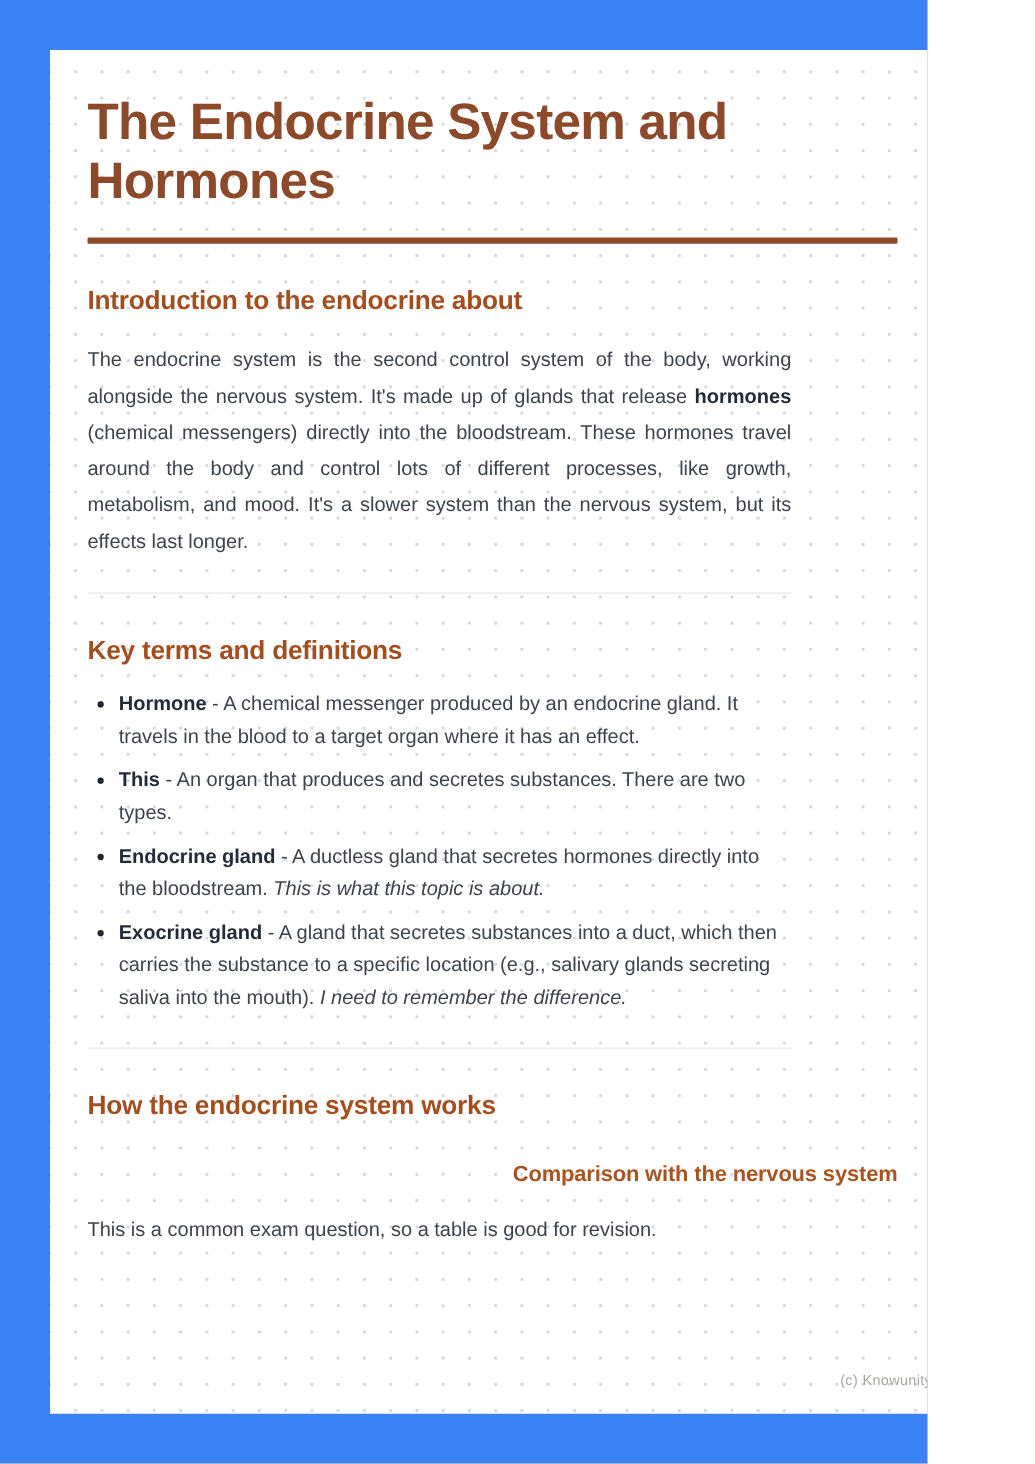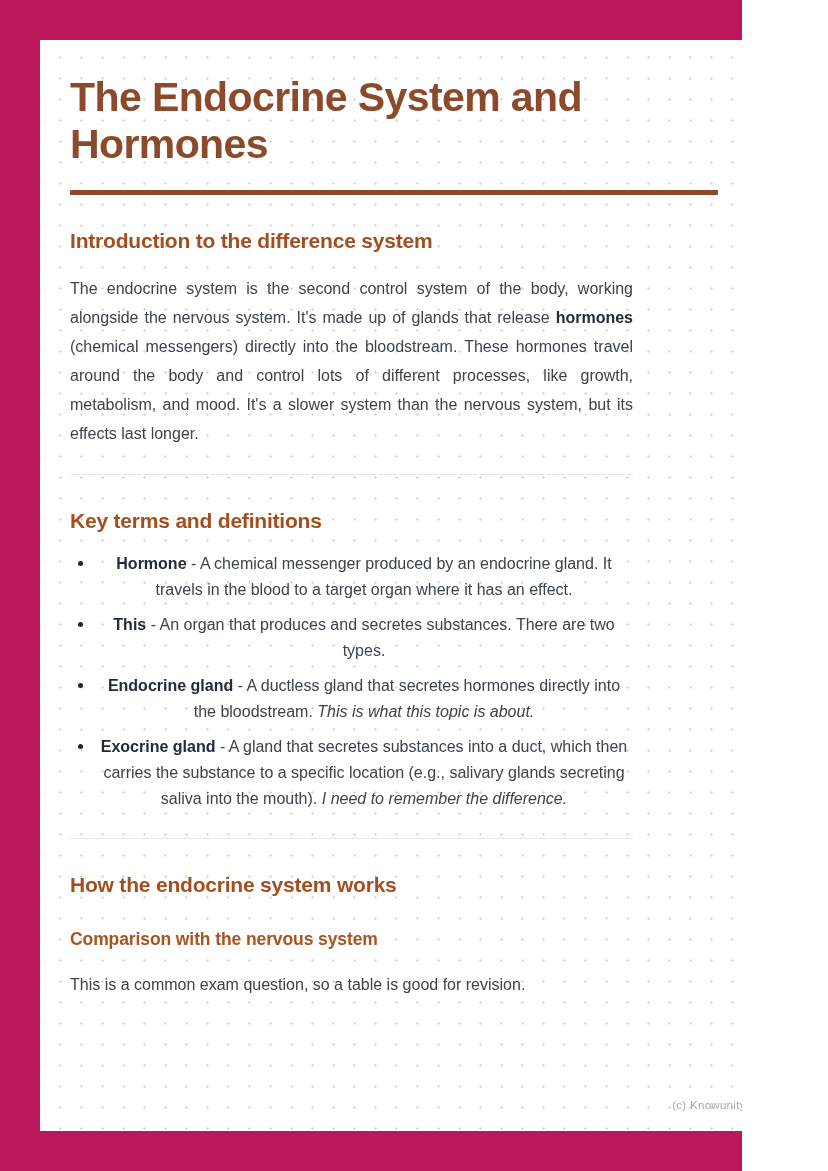"The Endocrine System and Hormones" .canvas { background: #be185d -> #3b82f6 }
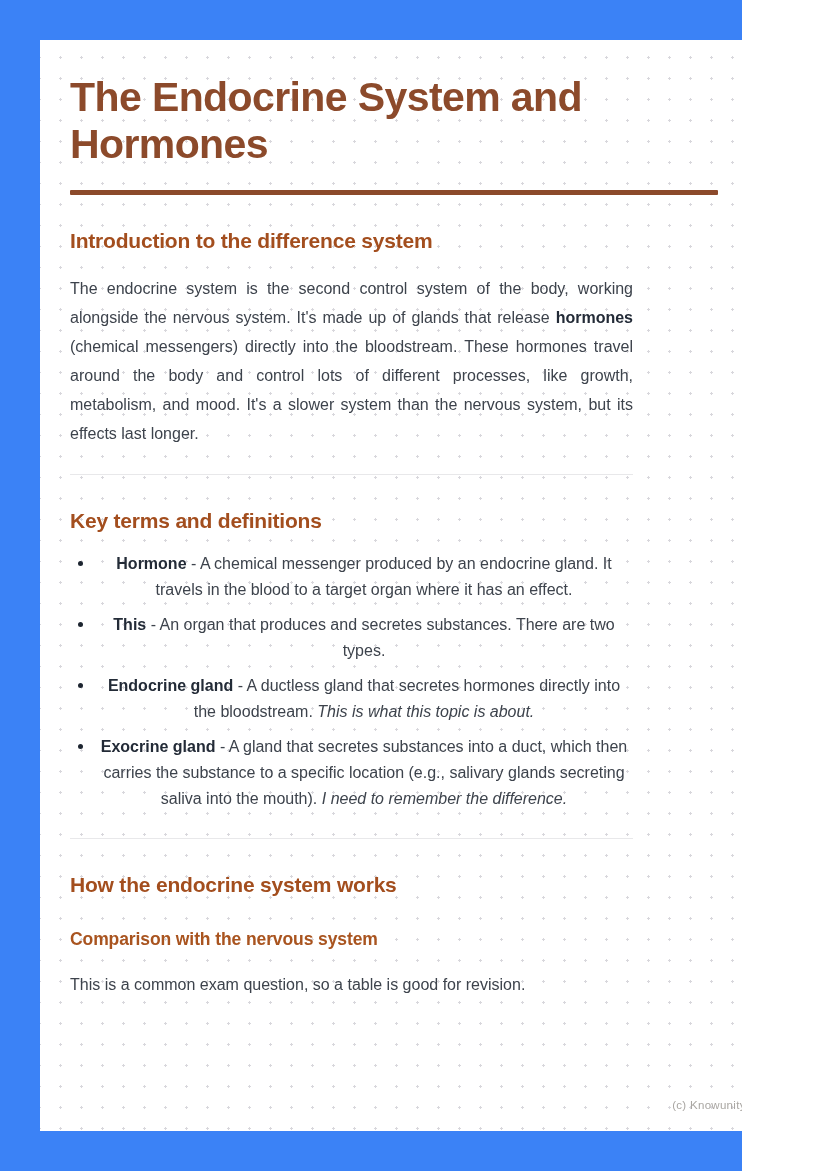"Introduction to the difference system" h2.h2 { text: difference system -> endocrine about }
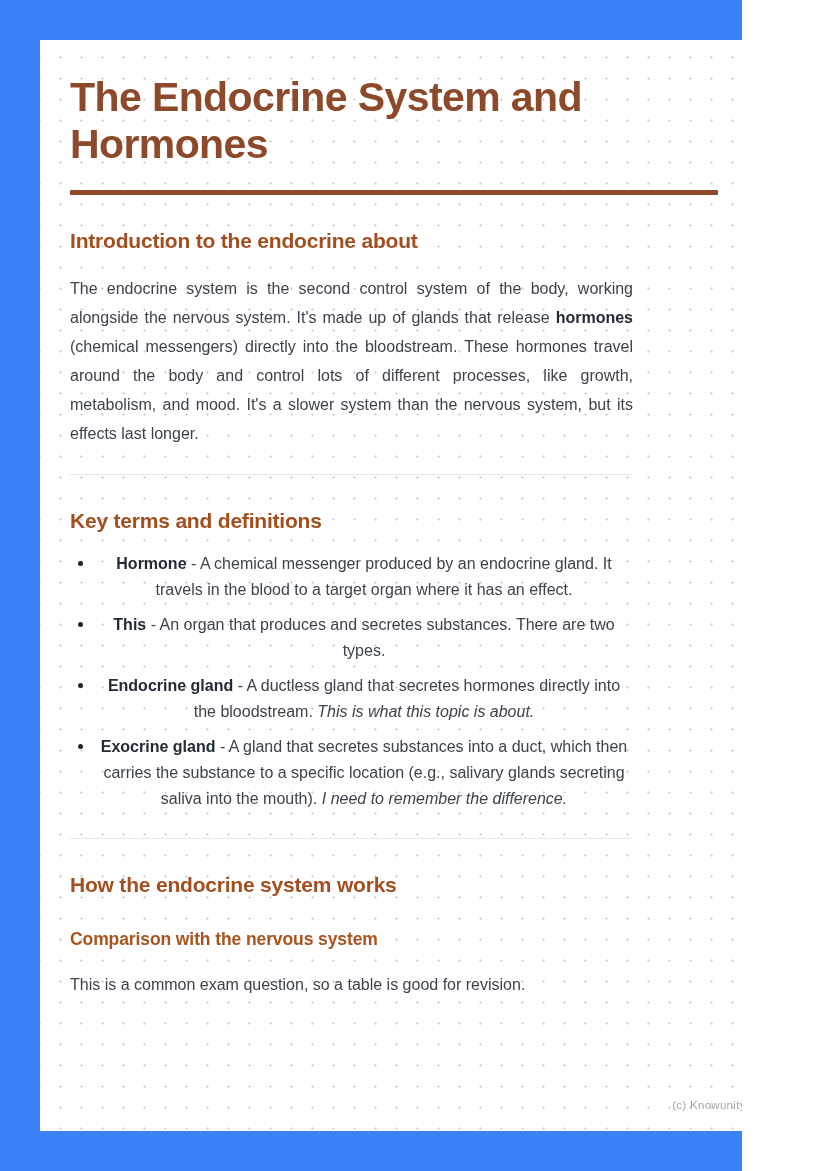"Hormone - A chemical messenger" .terms-list li { text-align: center -> none }
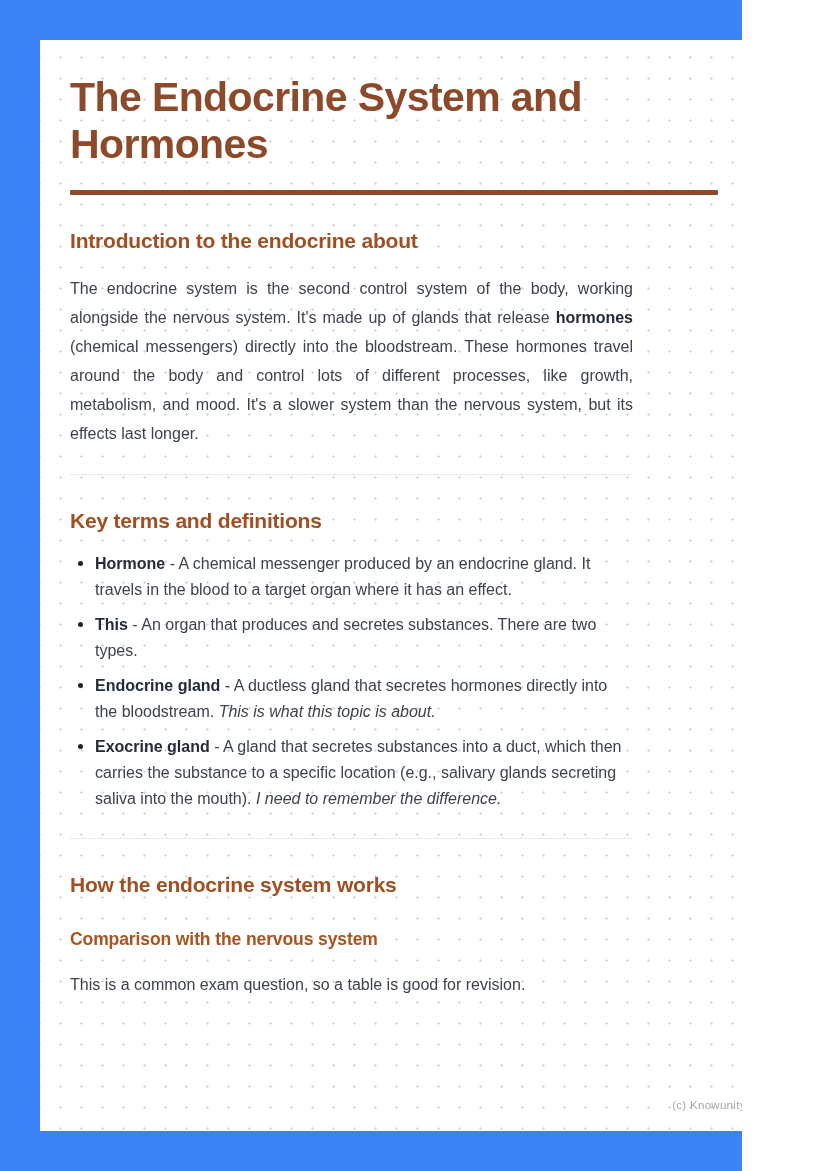"Comparison with the nervous system" .h3 { text-align: none -> right }
